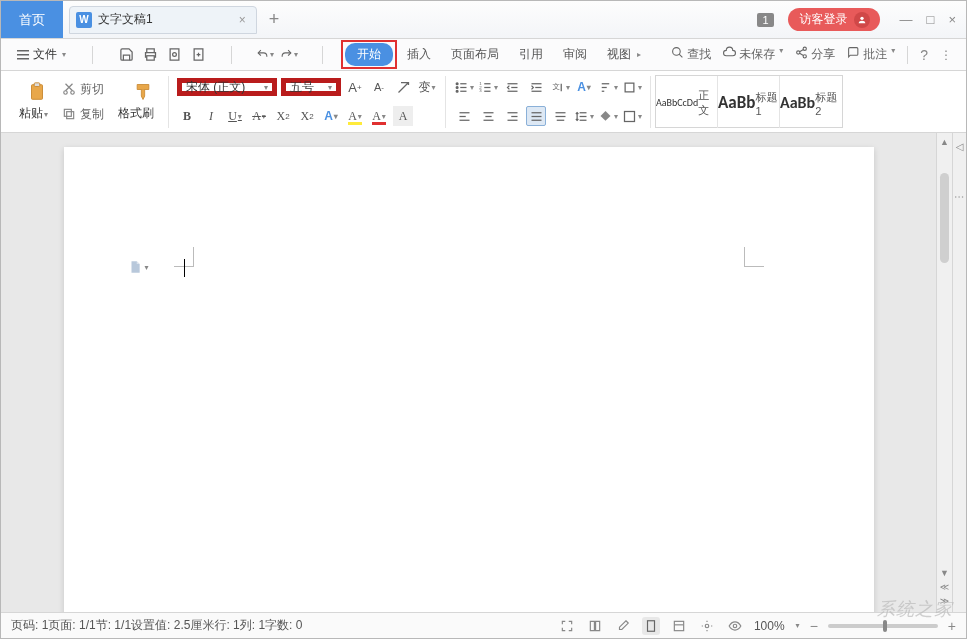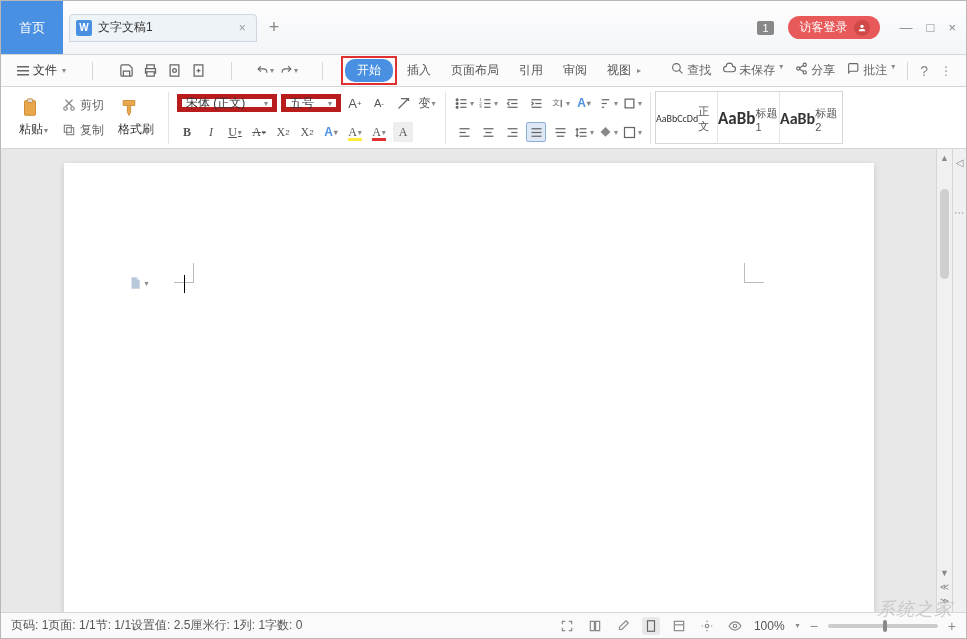"首页" .titlebar { height: 54px -> 38px }
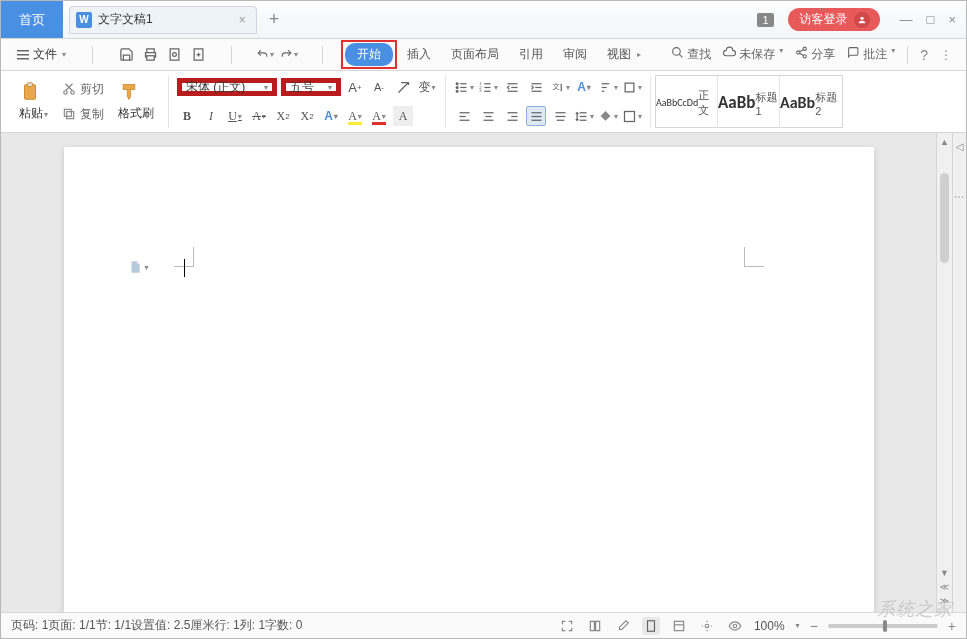"粘贴▾" .big-btn { align-items: flex-start -> flex-end }
